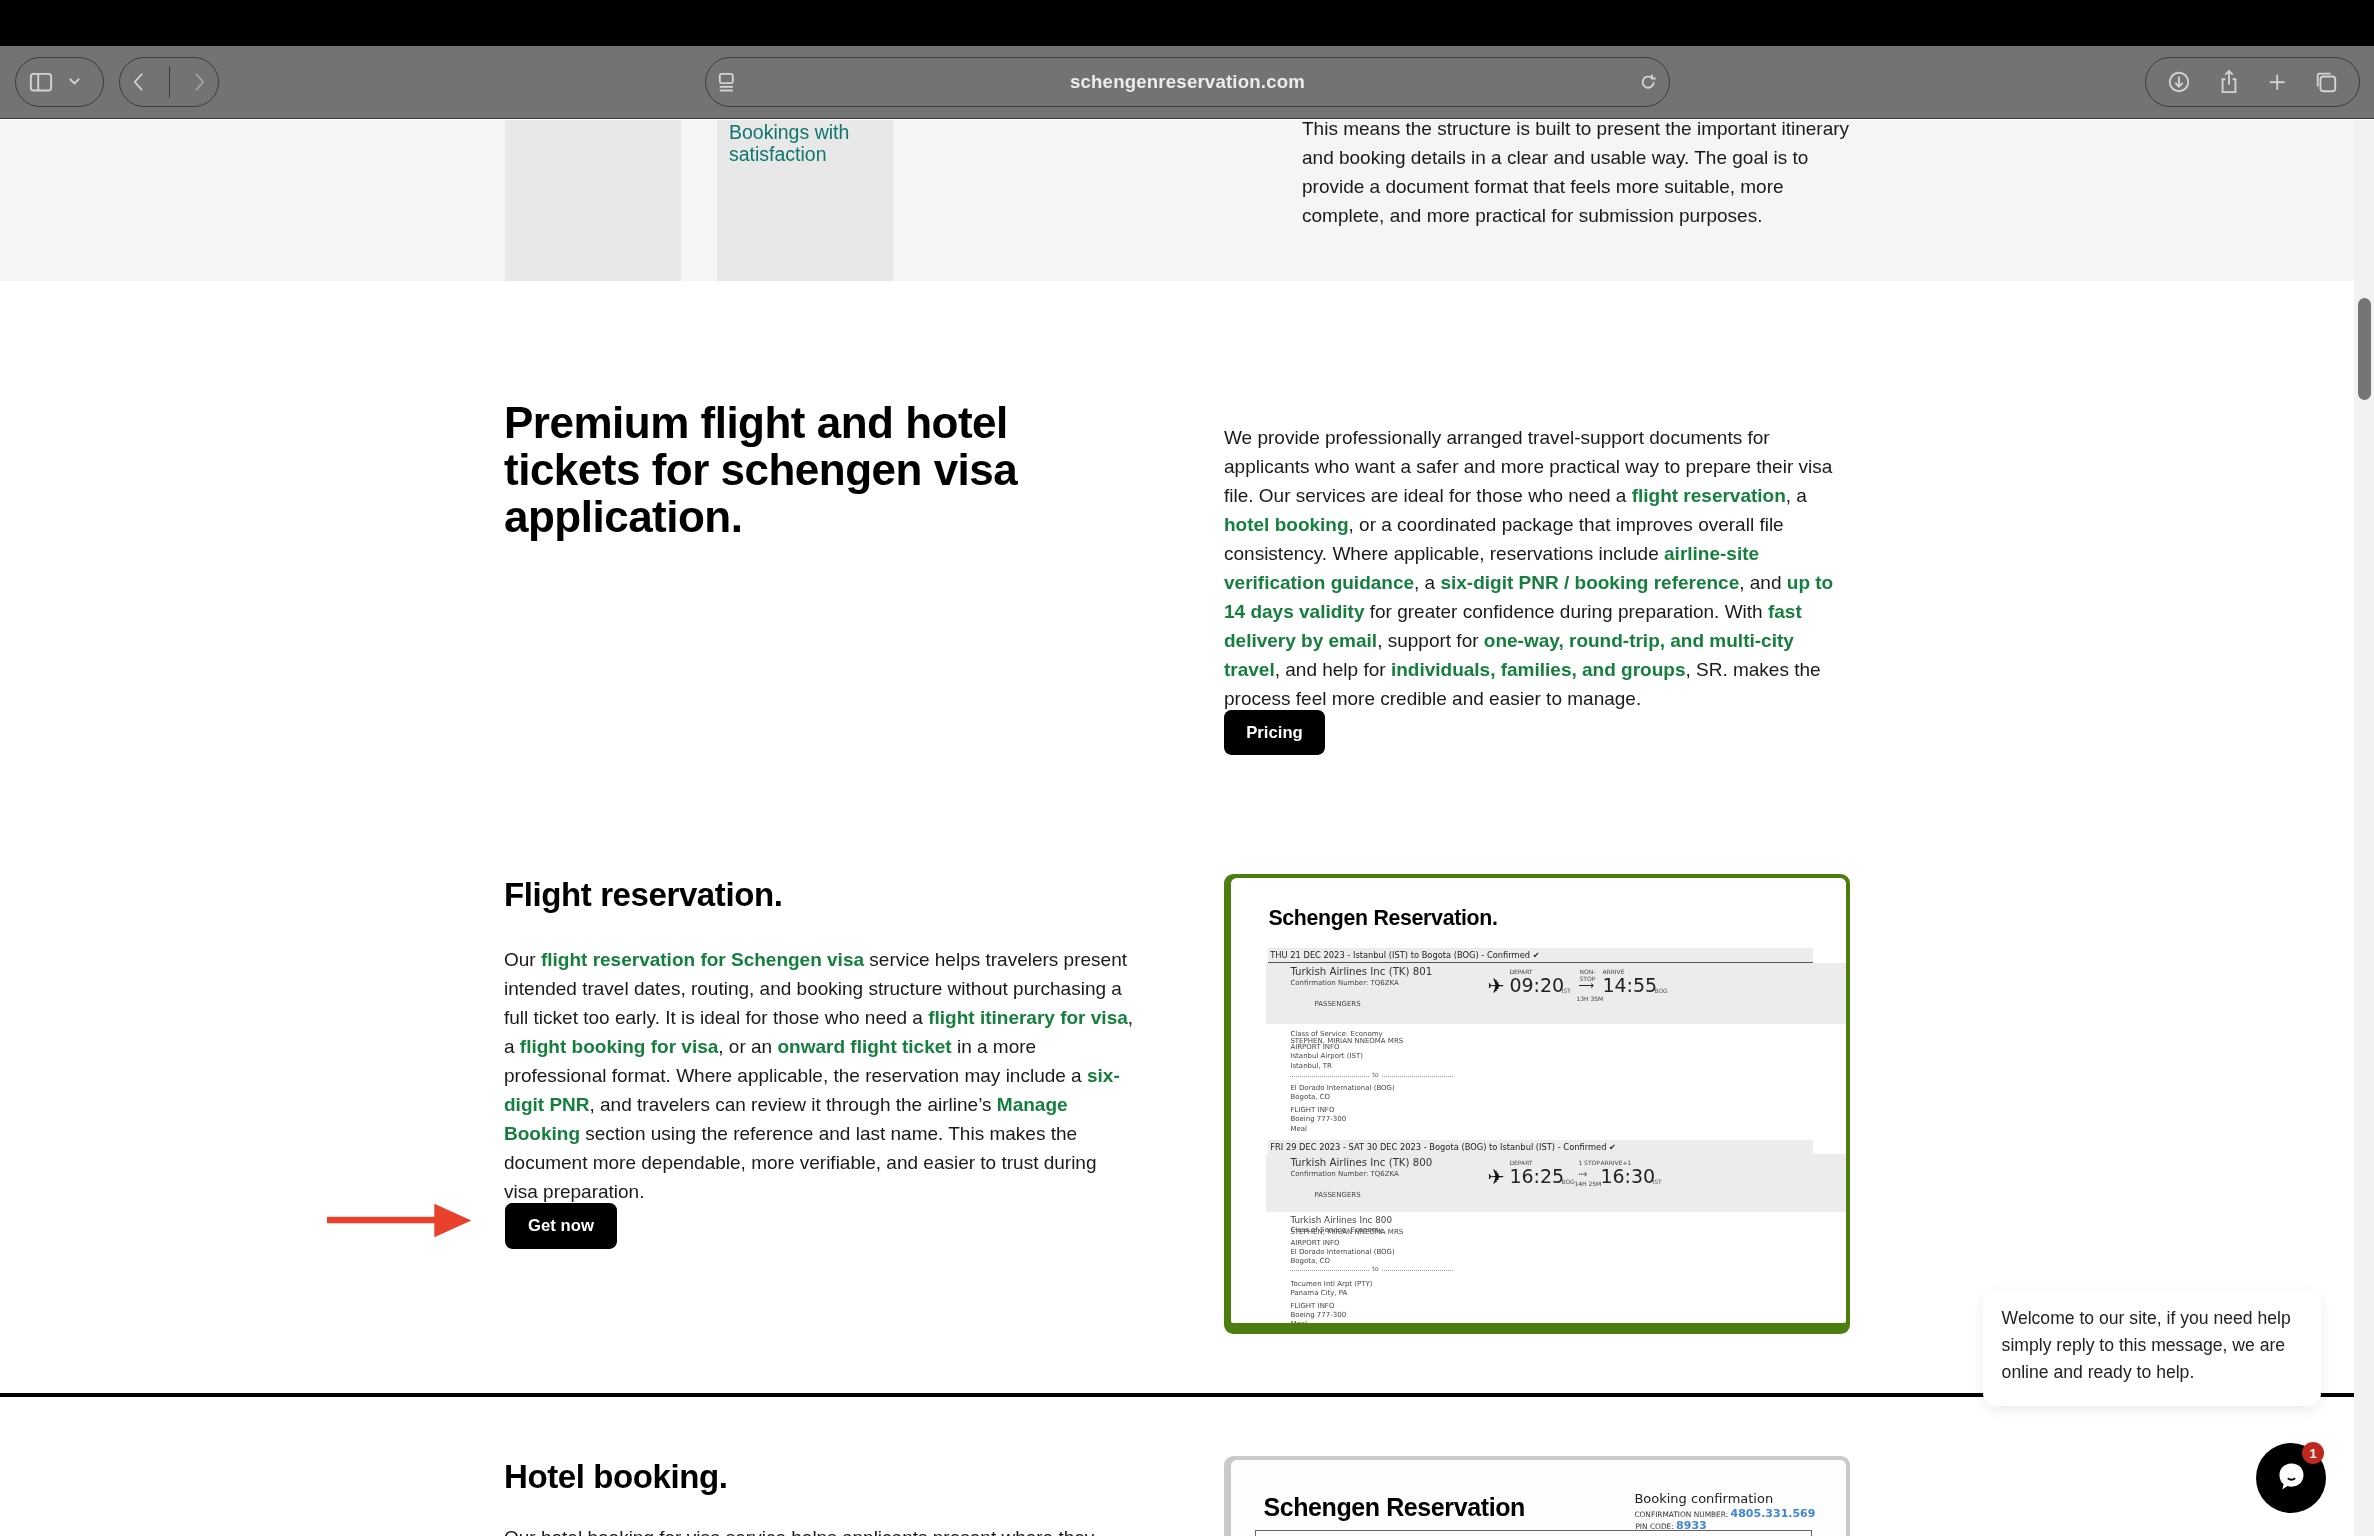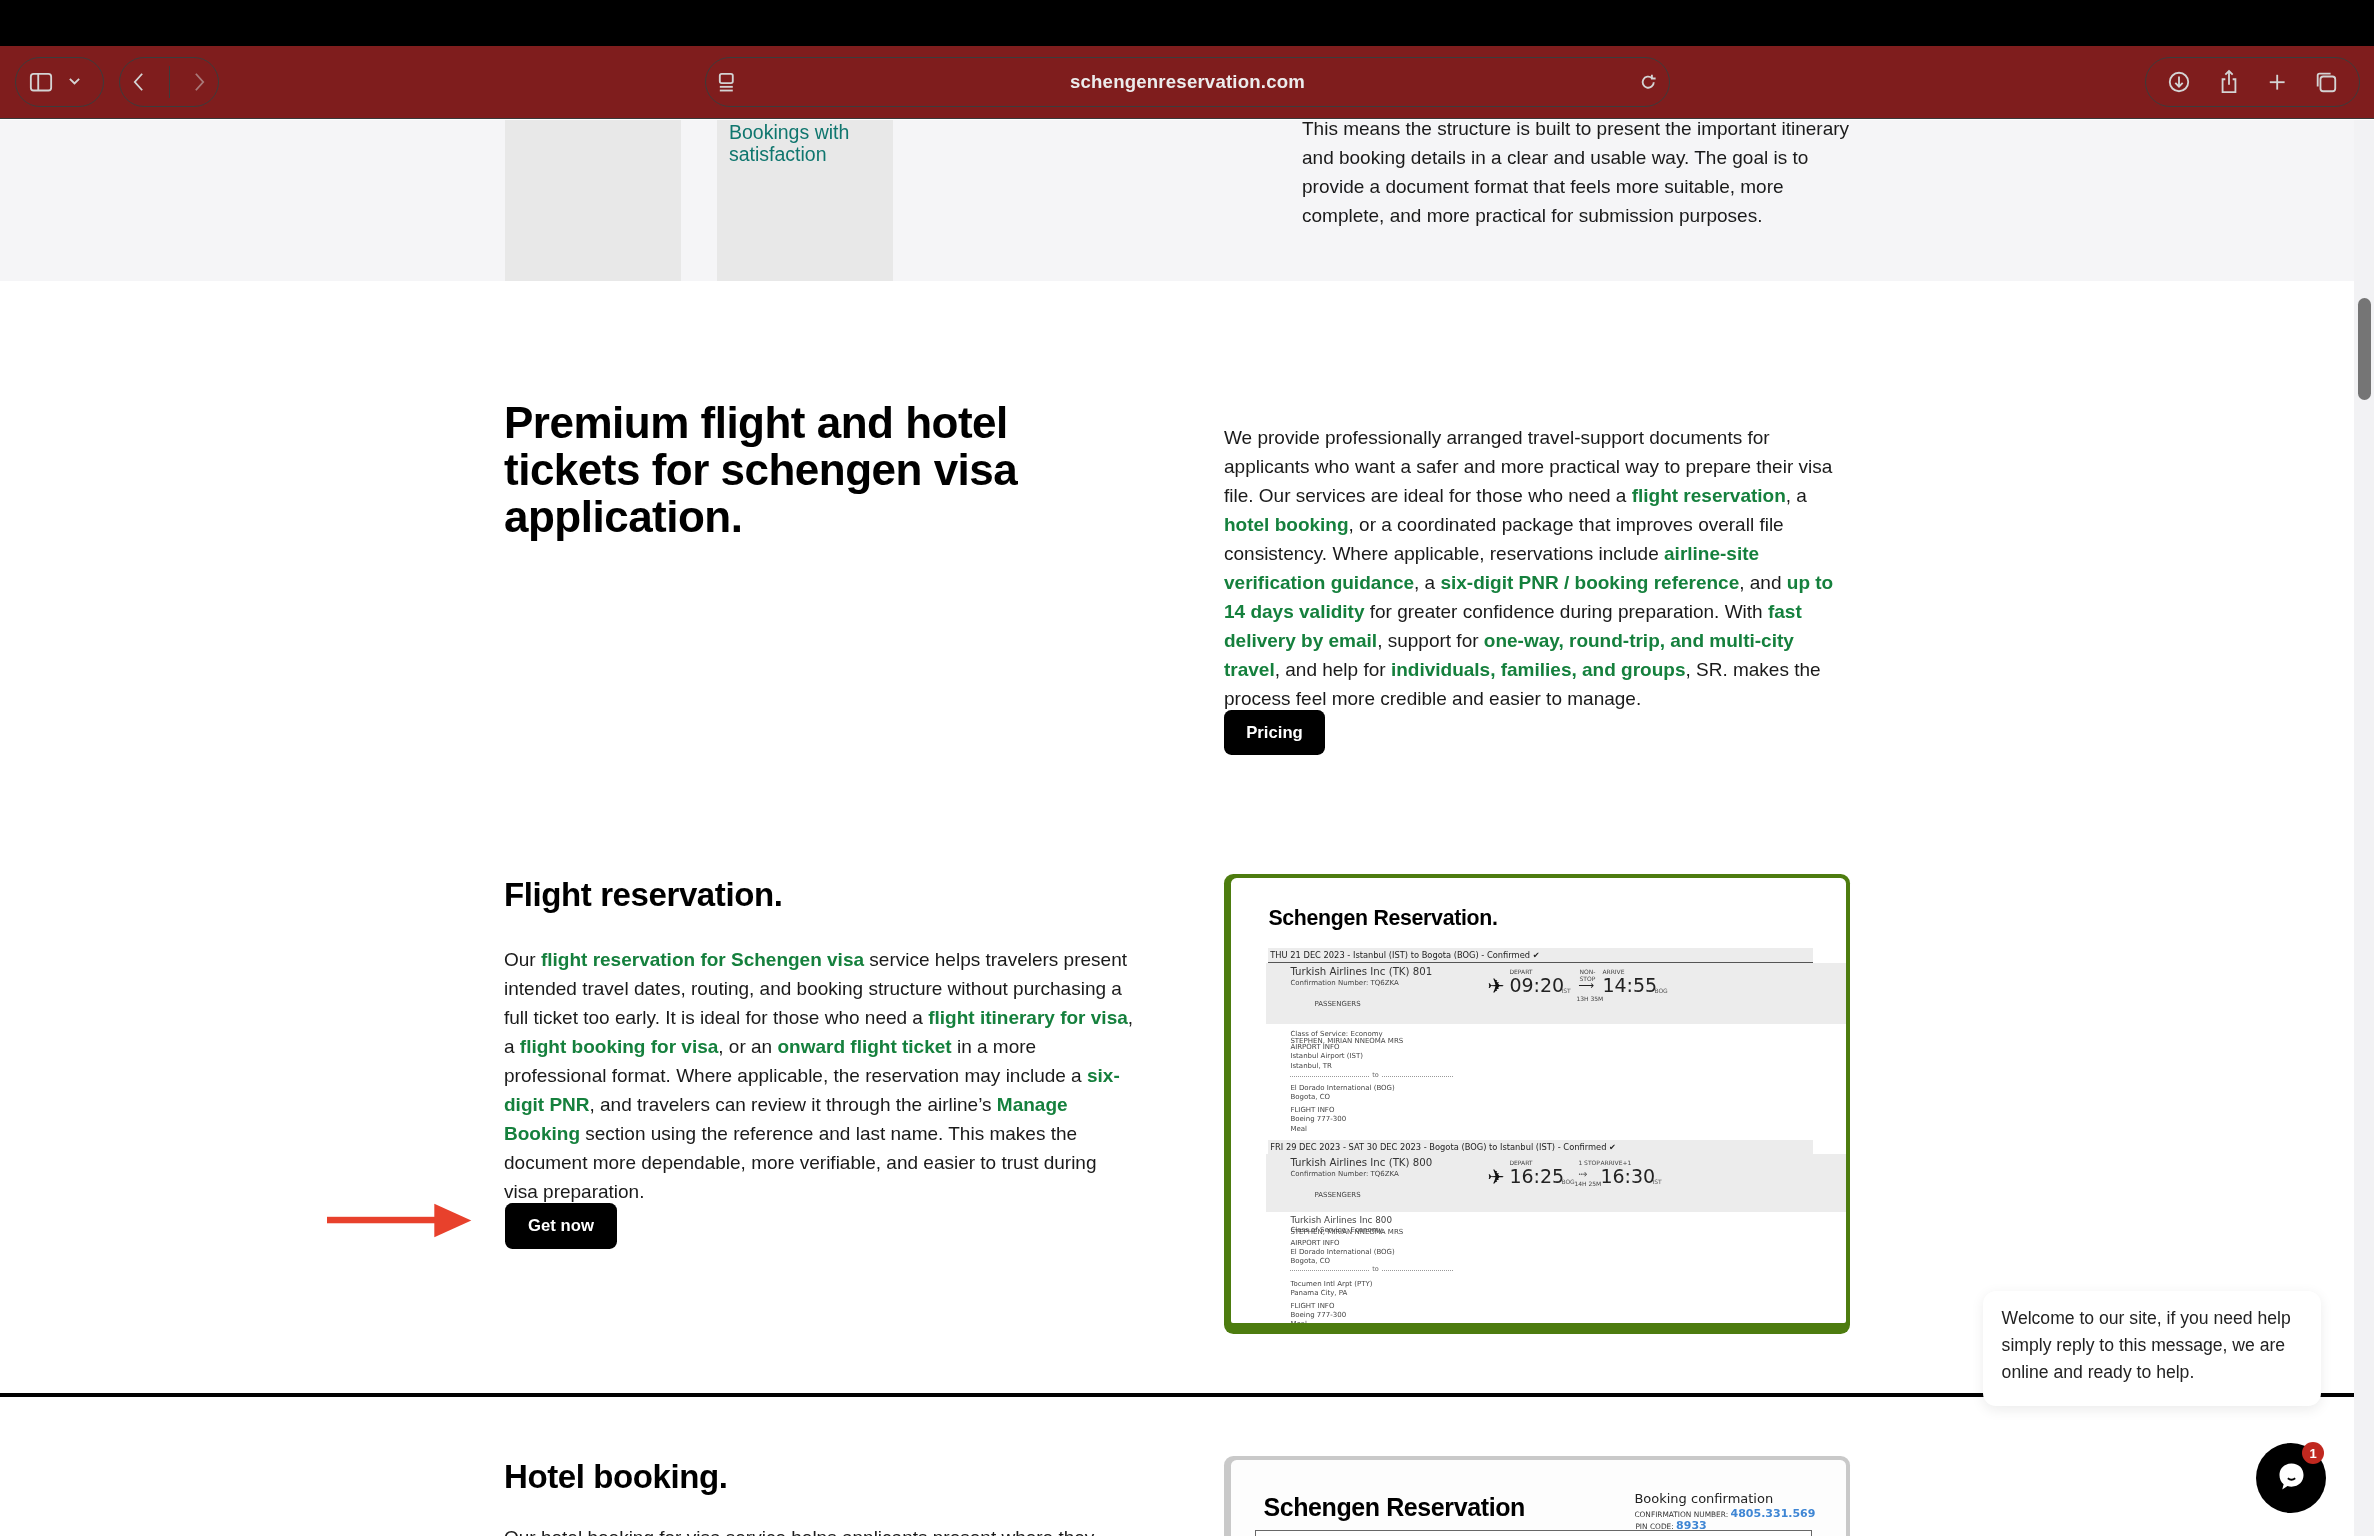"schengenreservation.com" .toolbar { background: #7f1d1d -> #737373 }
